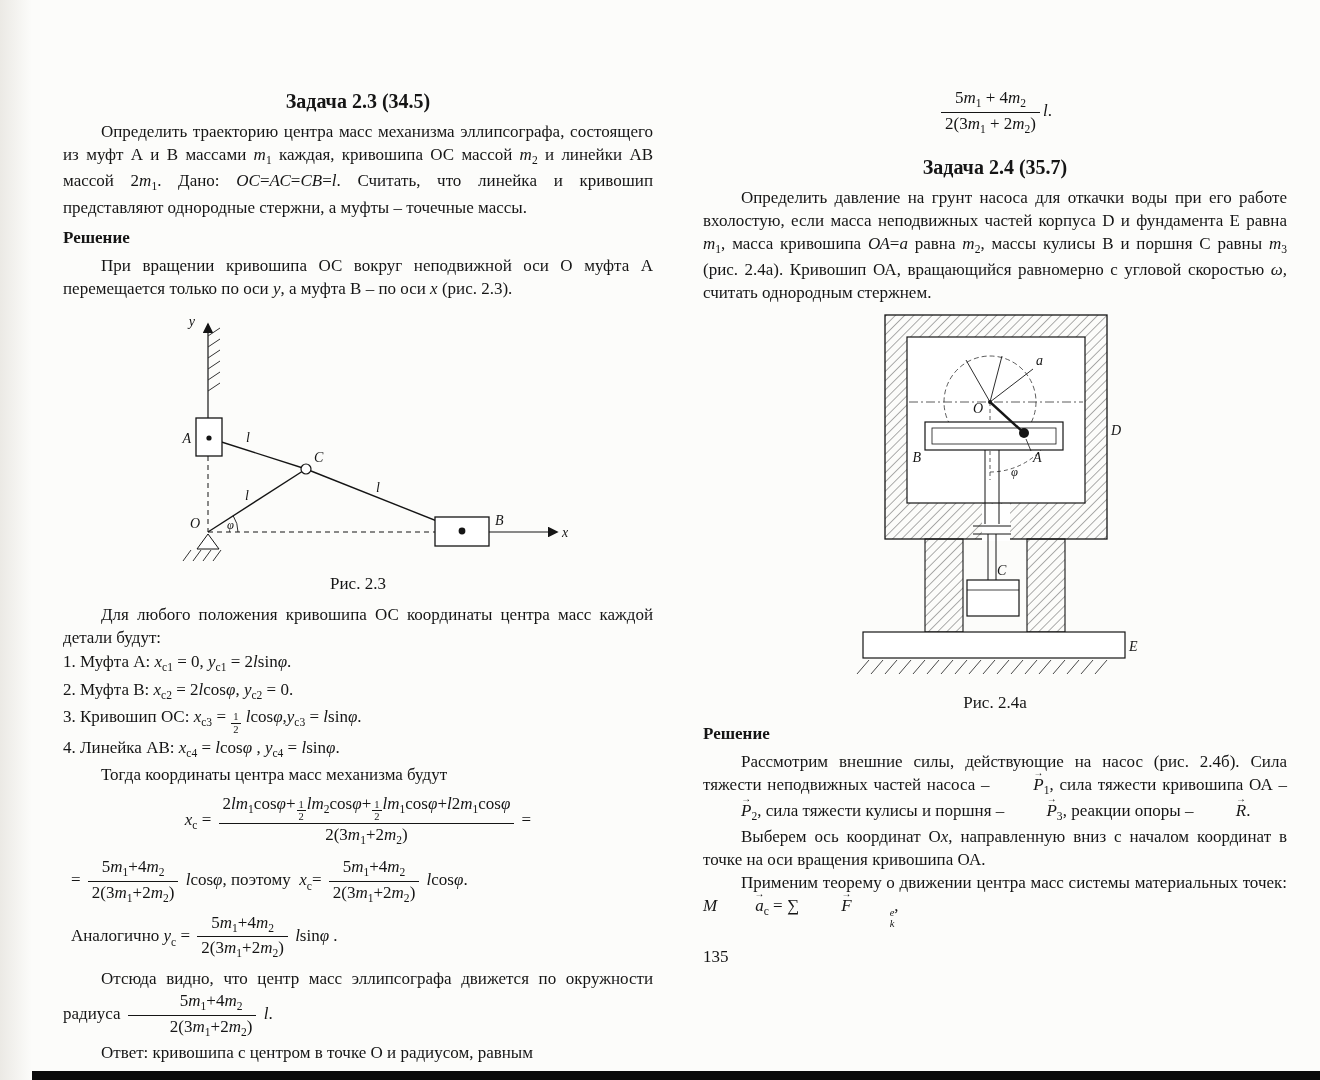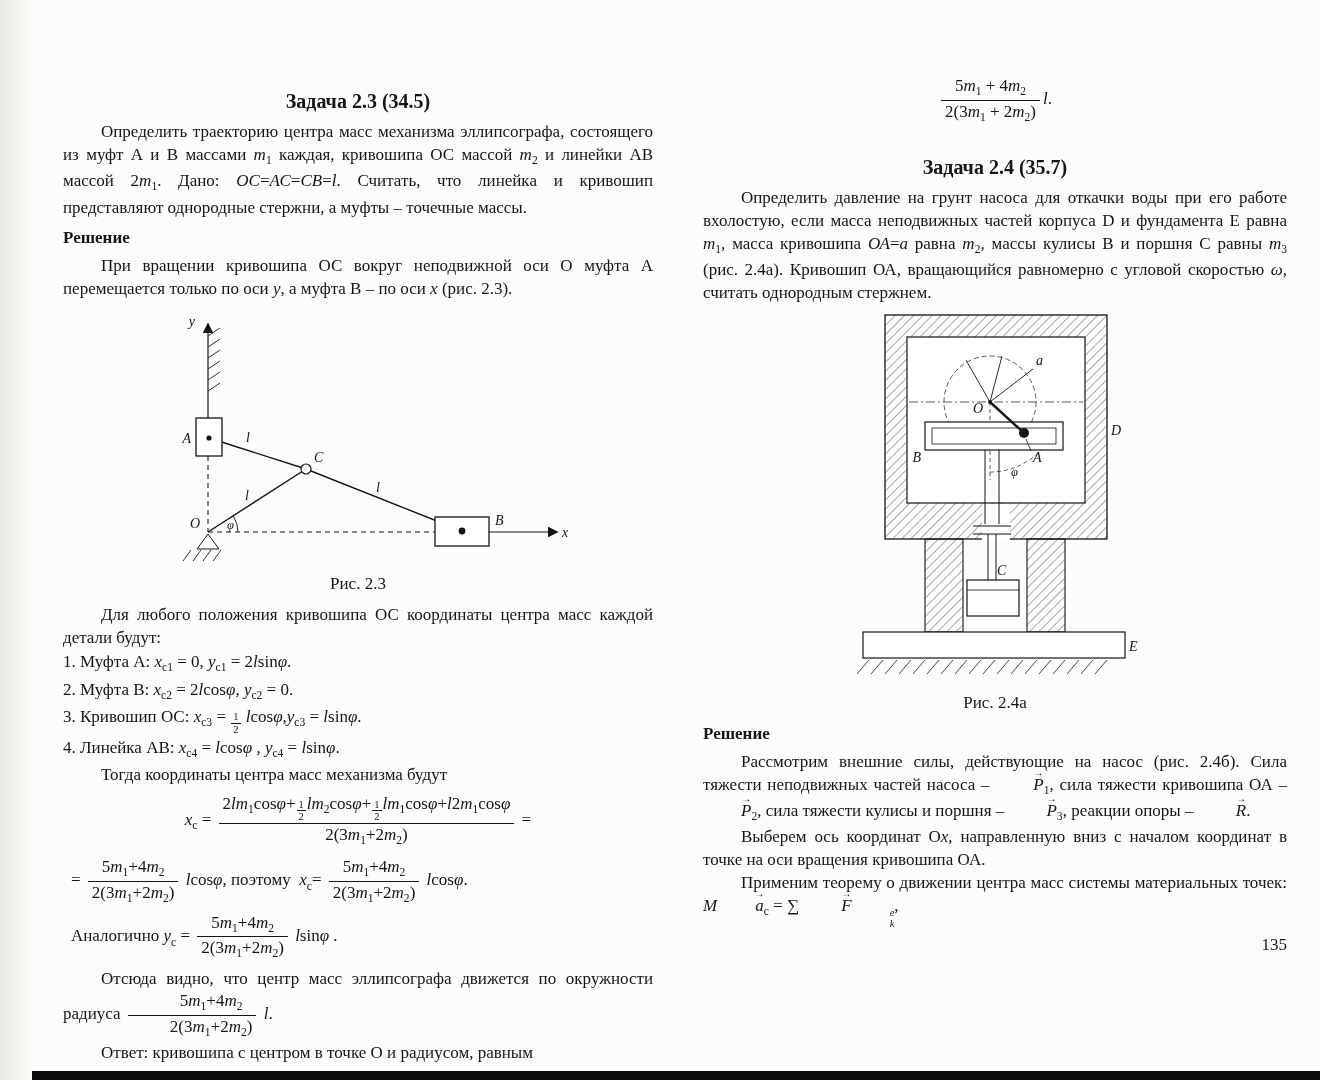"5m1 + 4m2" .page-right { top: 68px -> 80px }
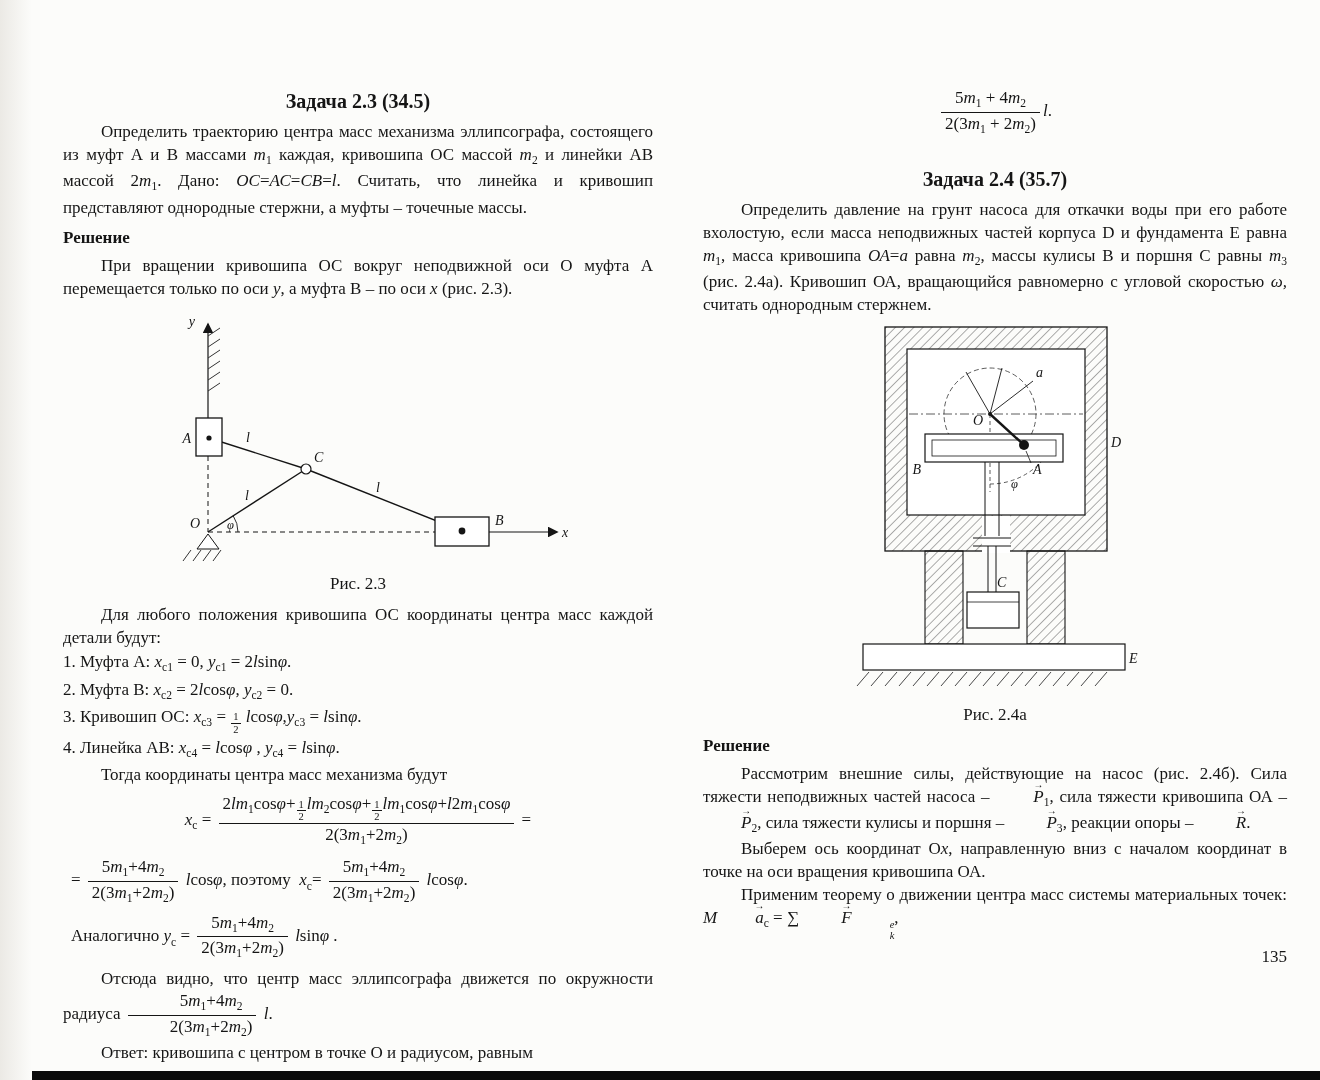"Задача 2.4 (35.7)" div.ptitle { margin-top: 28px -> 16px }
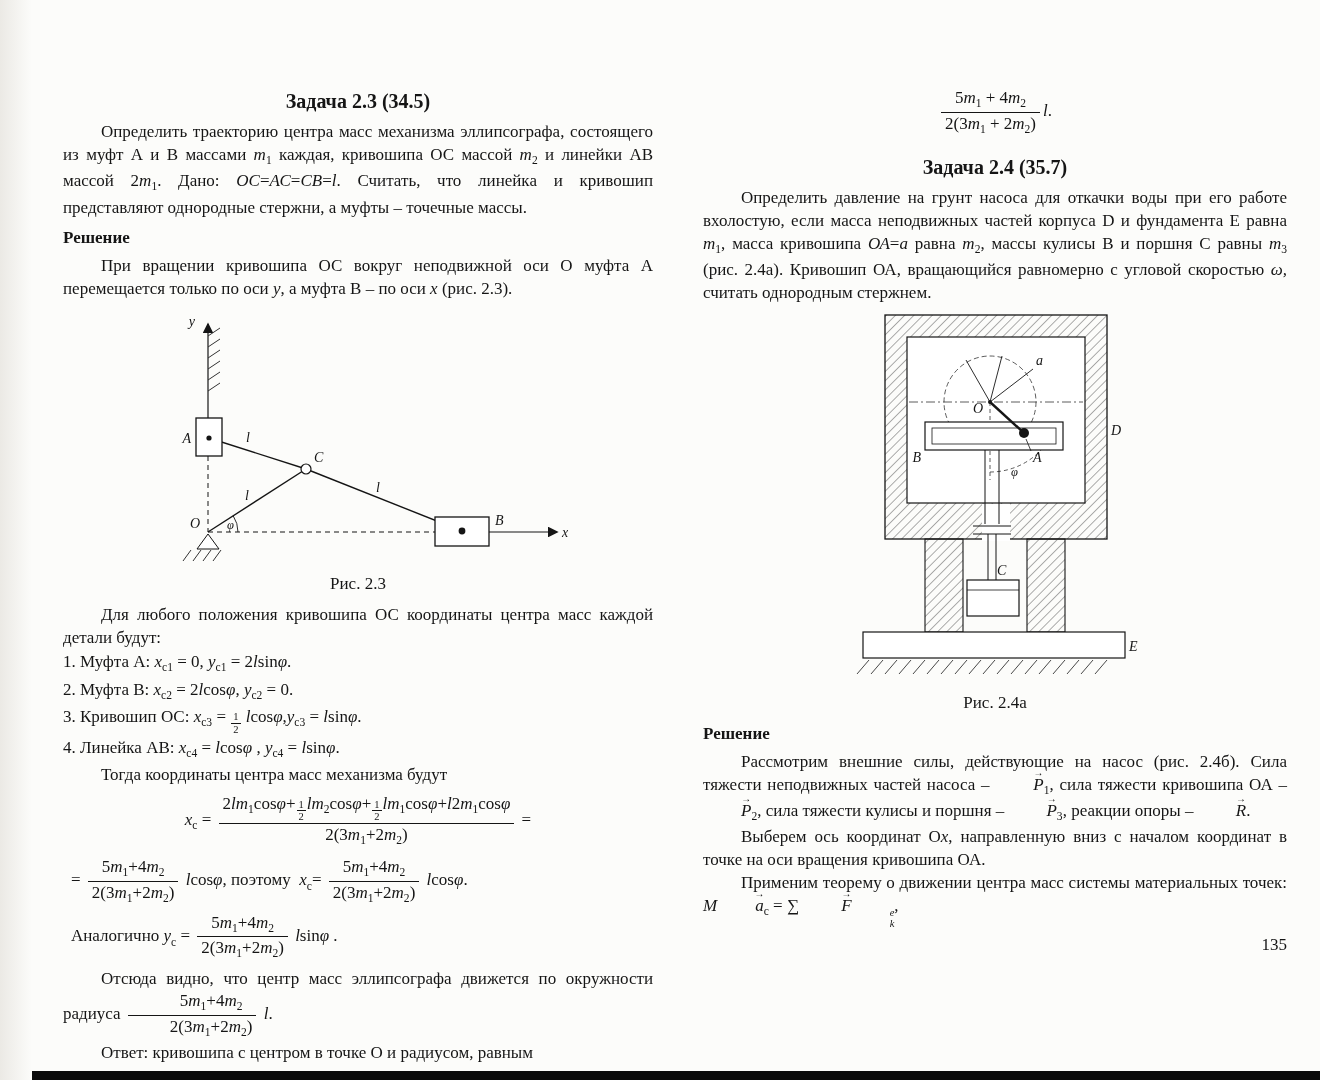"135" .pagenum { margin-top: 4px -> 16px; text-align: right -> left }
